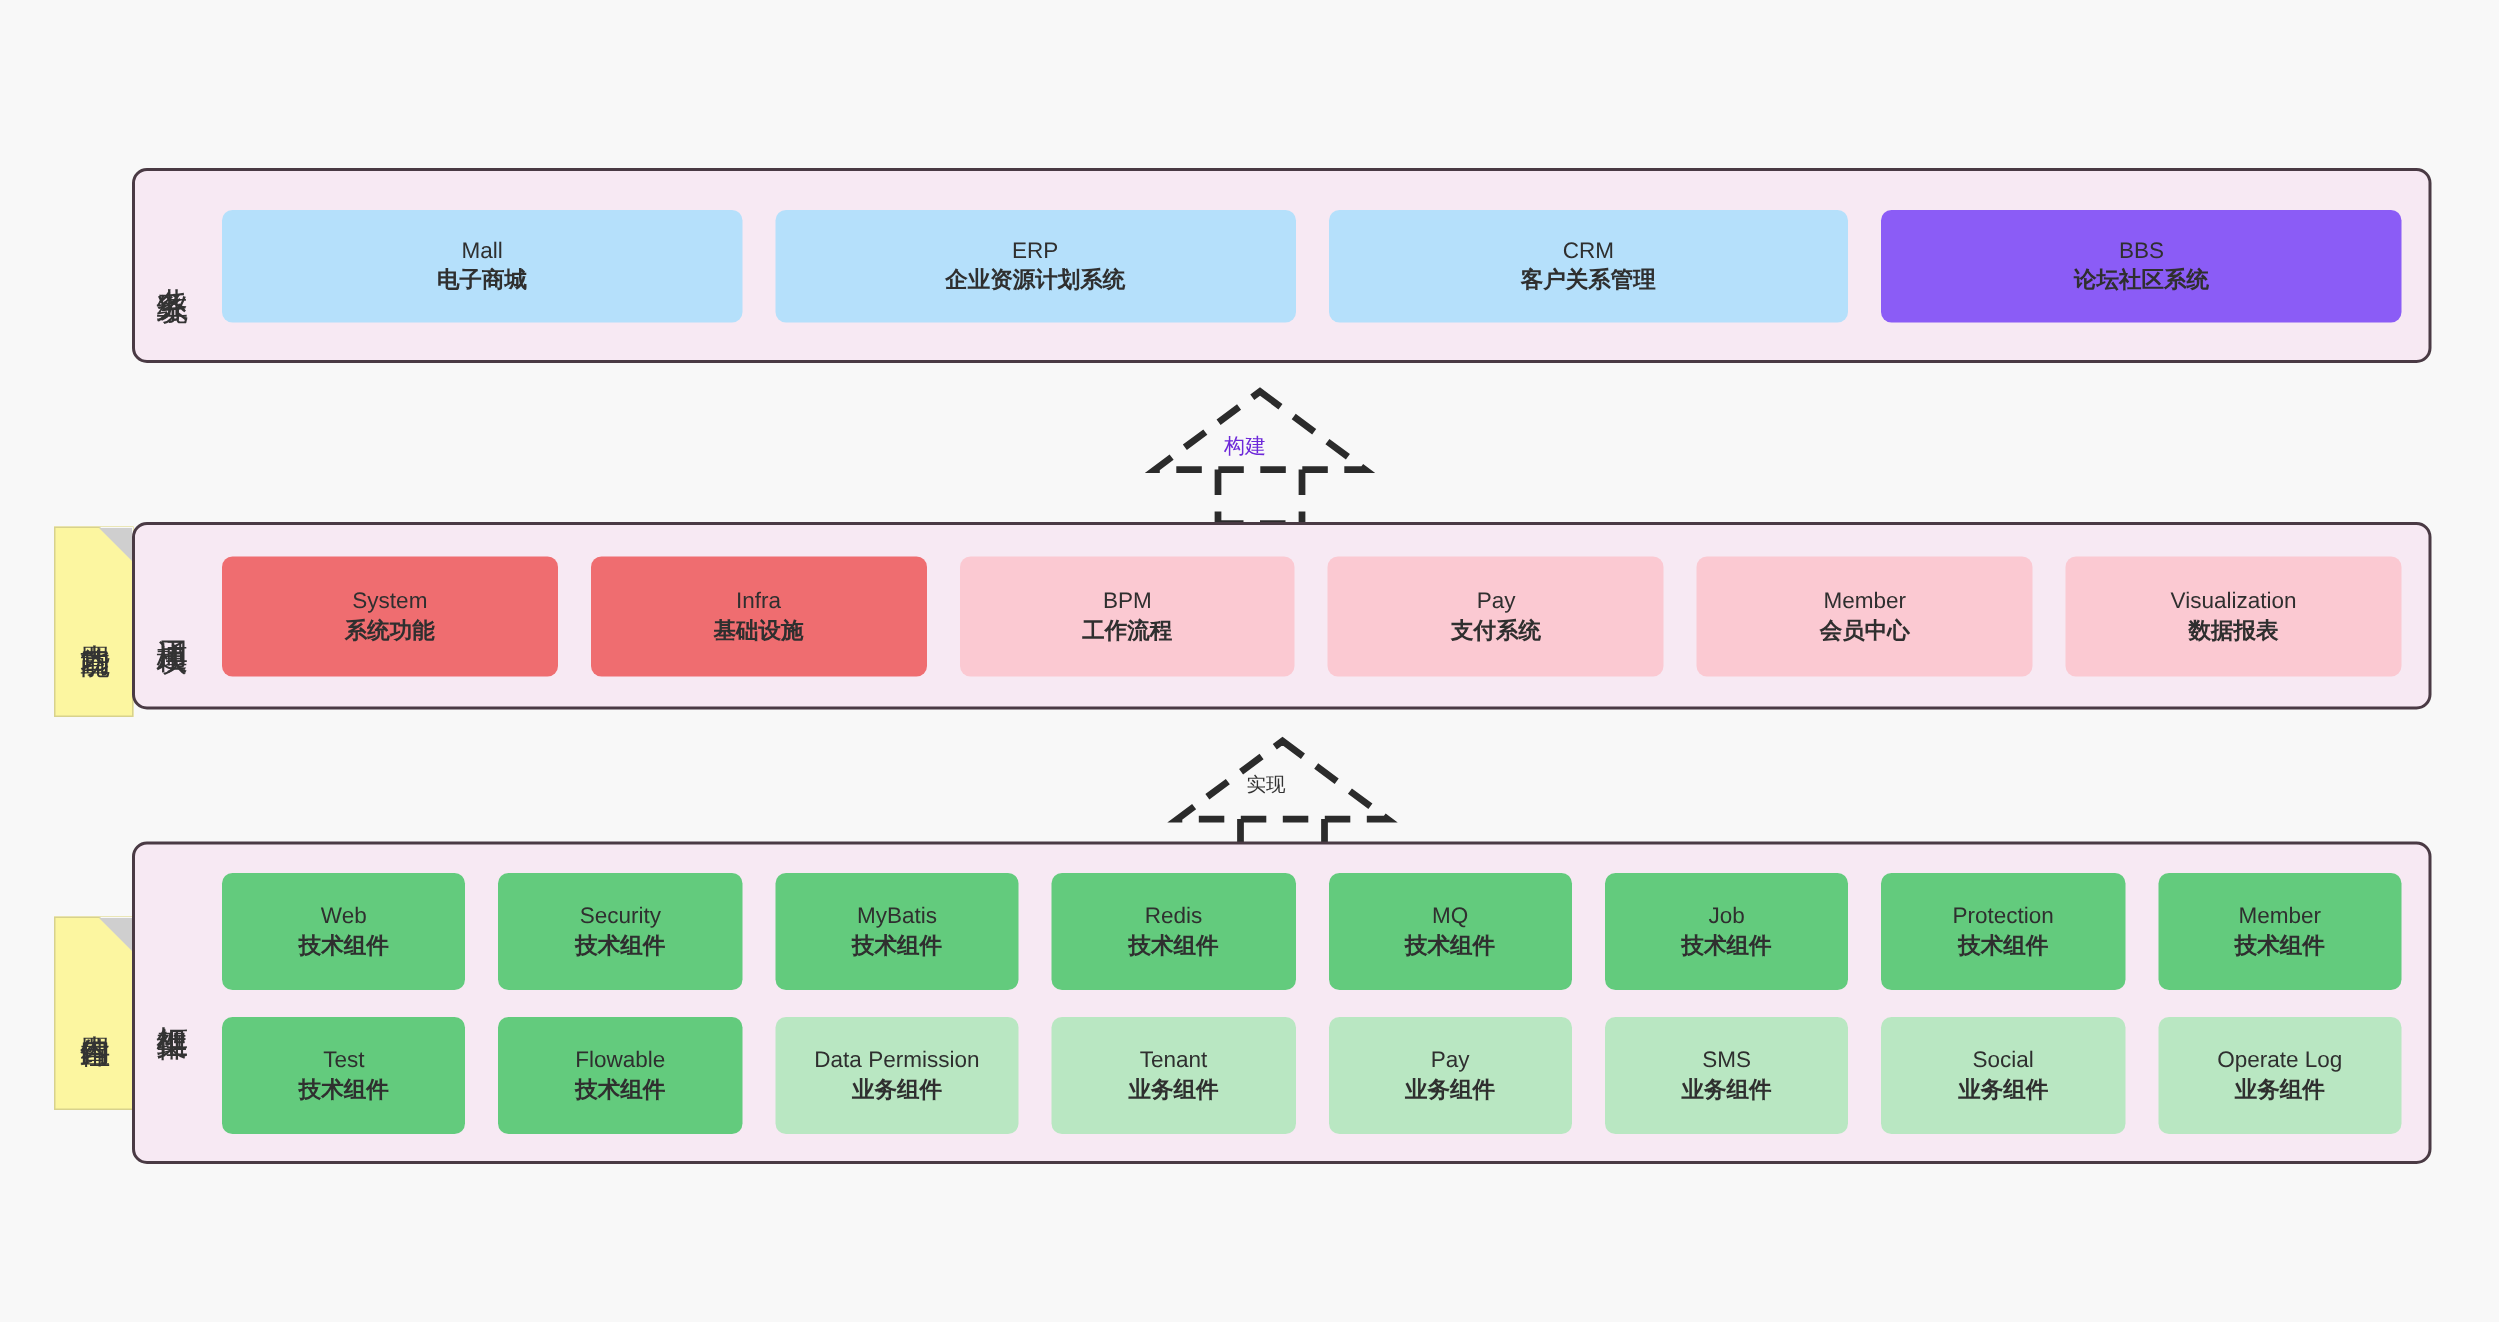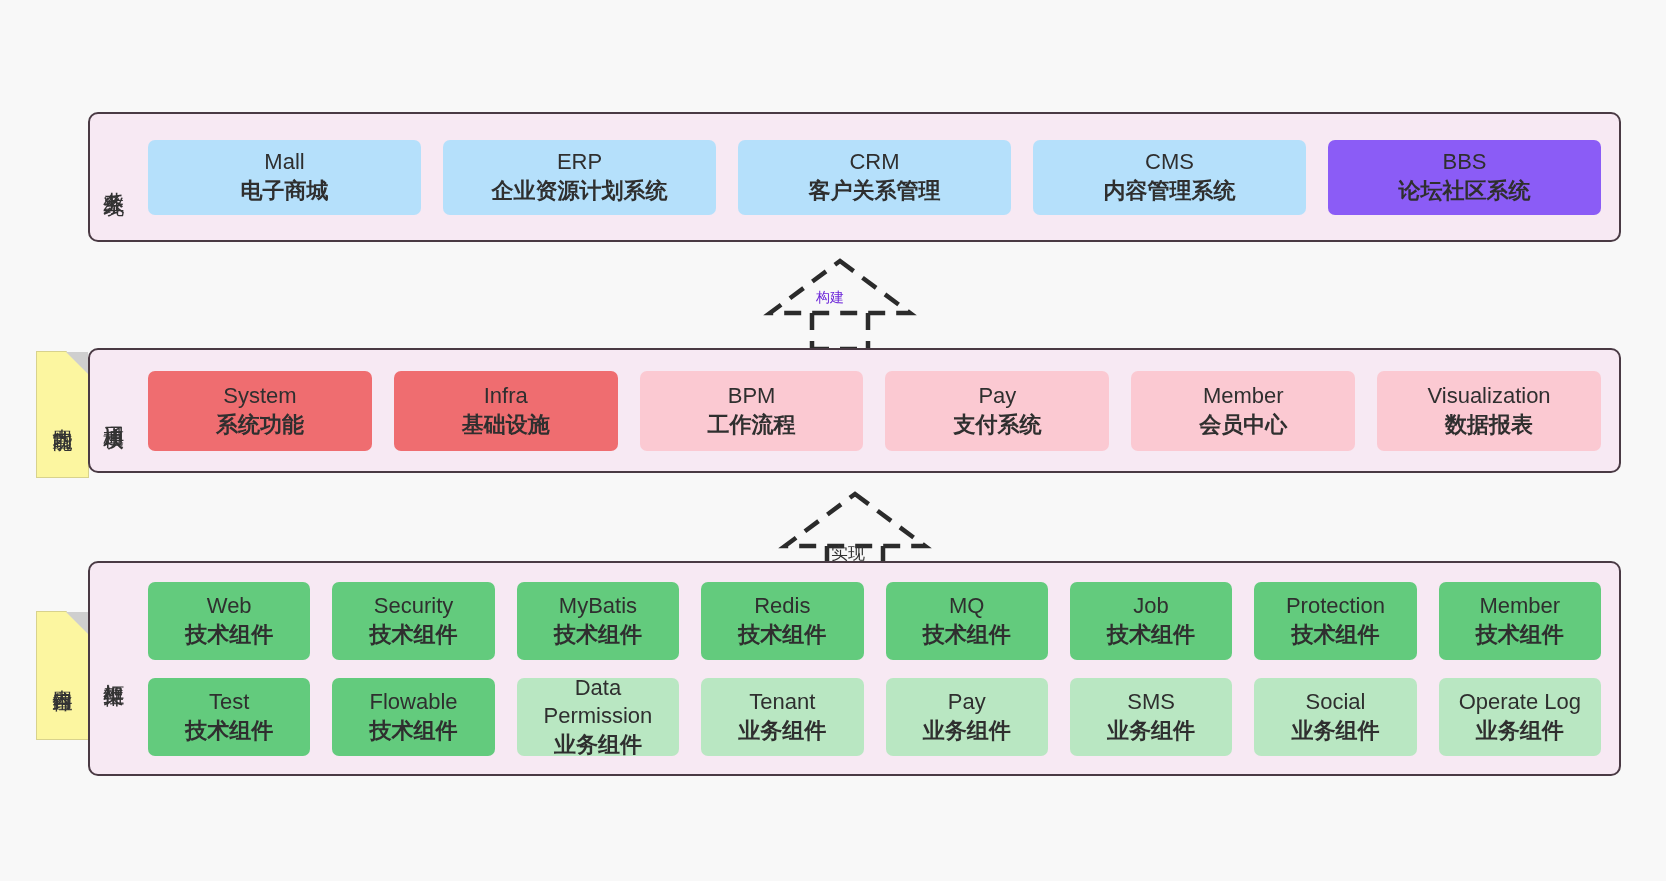"Mall" .cell { font-size: 22px -> 15px }
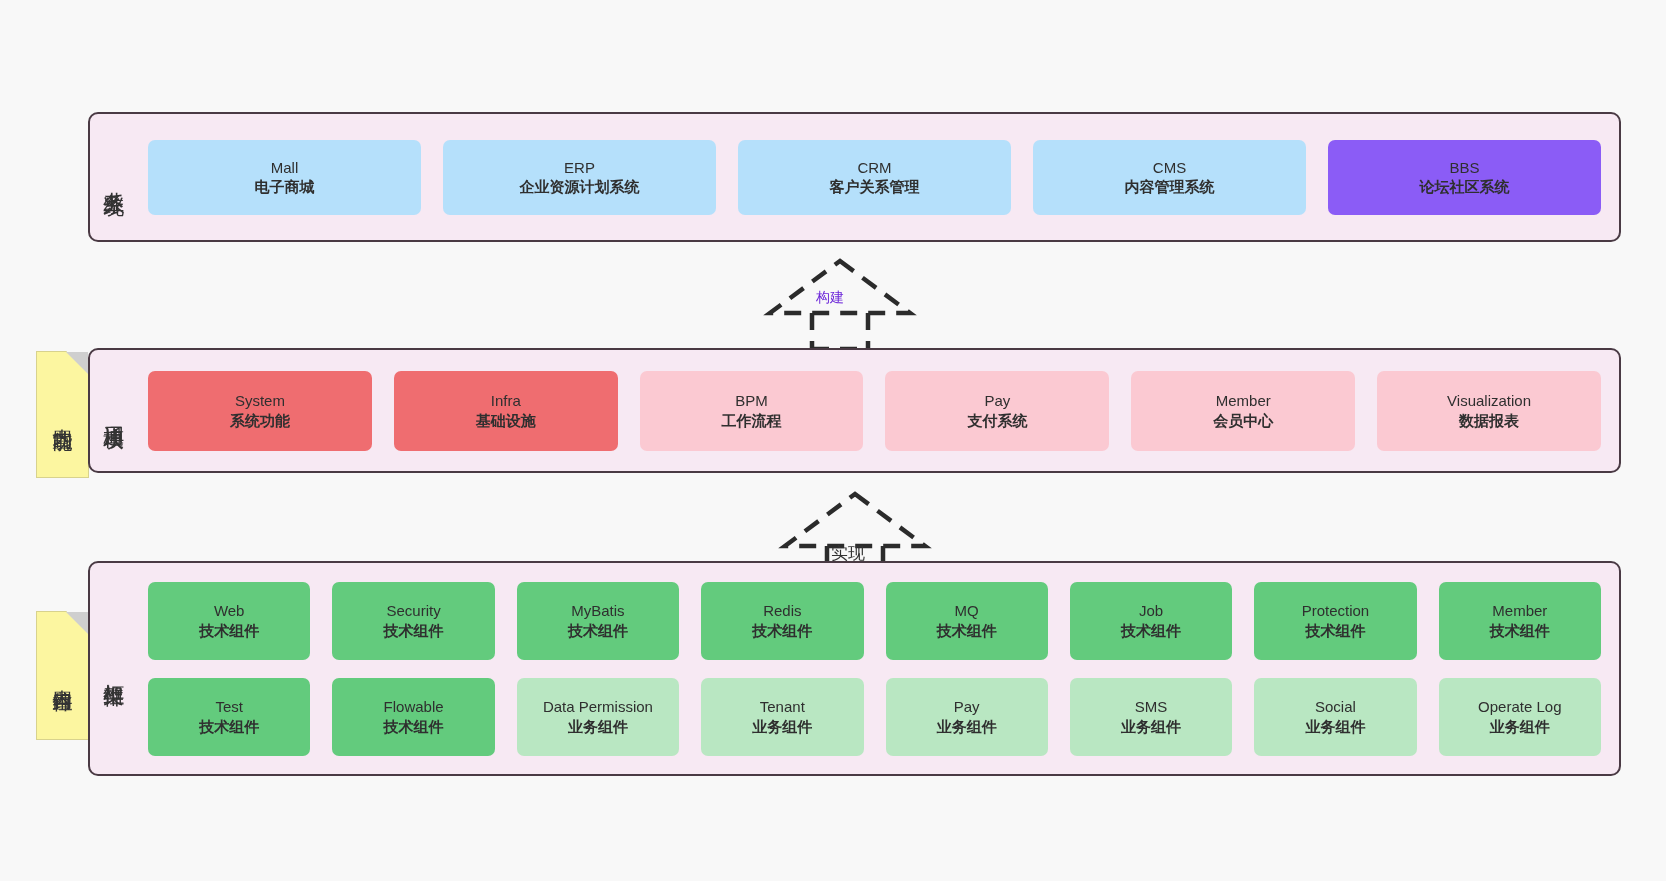"CMS" div.cell { html: <div> <span>CMS</span> <span>内容管理系统</span> </div> -> none }
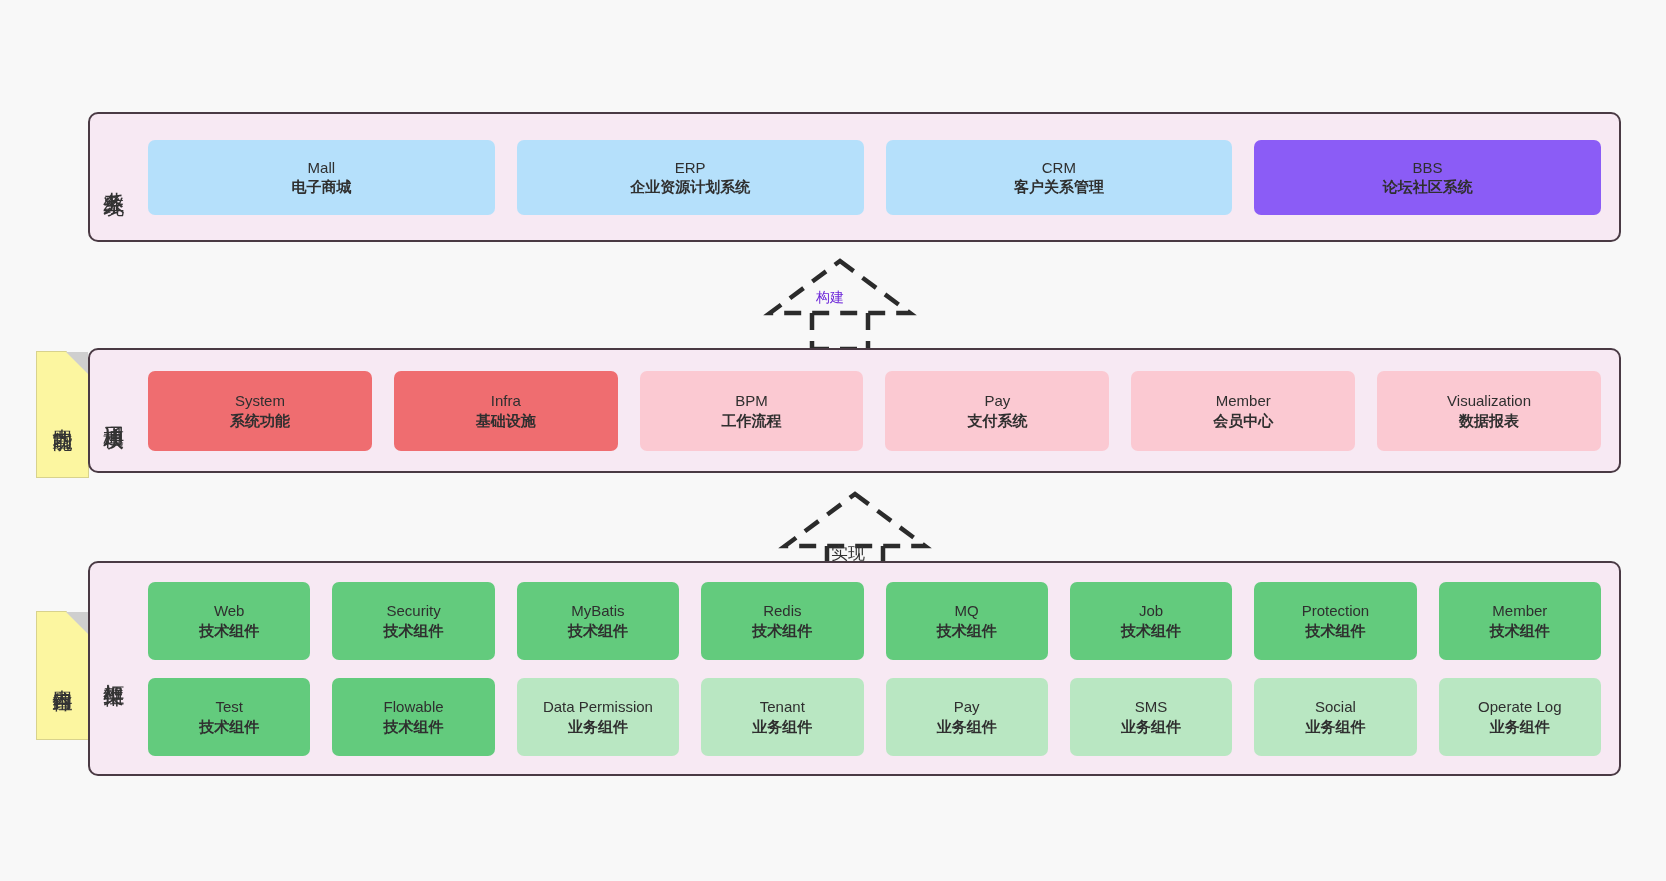"实现" .arrow-label-impl { font-size: 17px -> 13px; top: 52px -> 24px }
